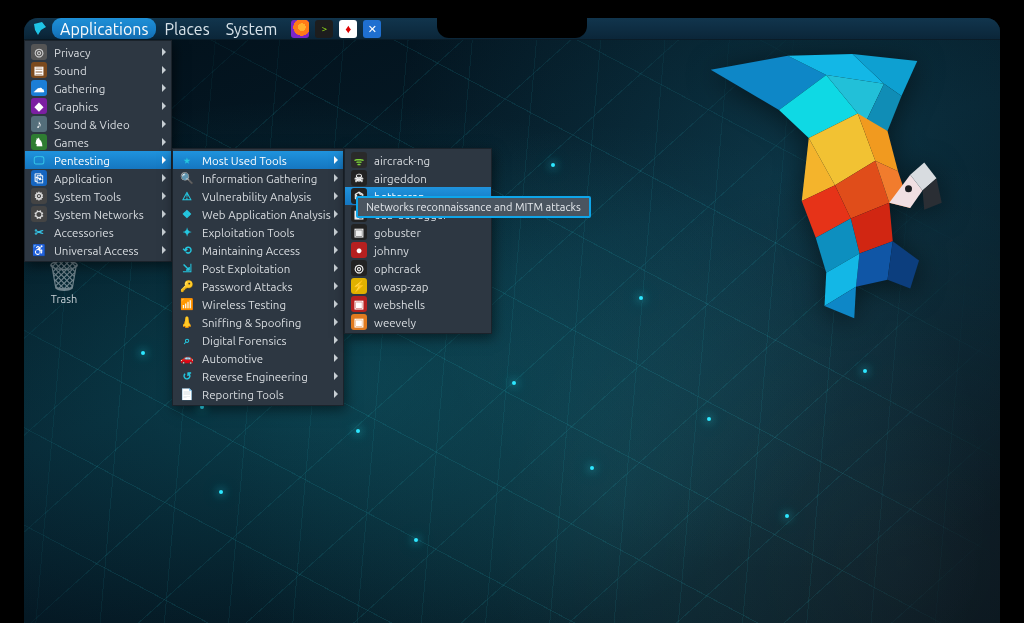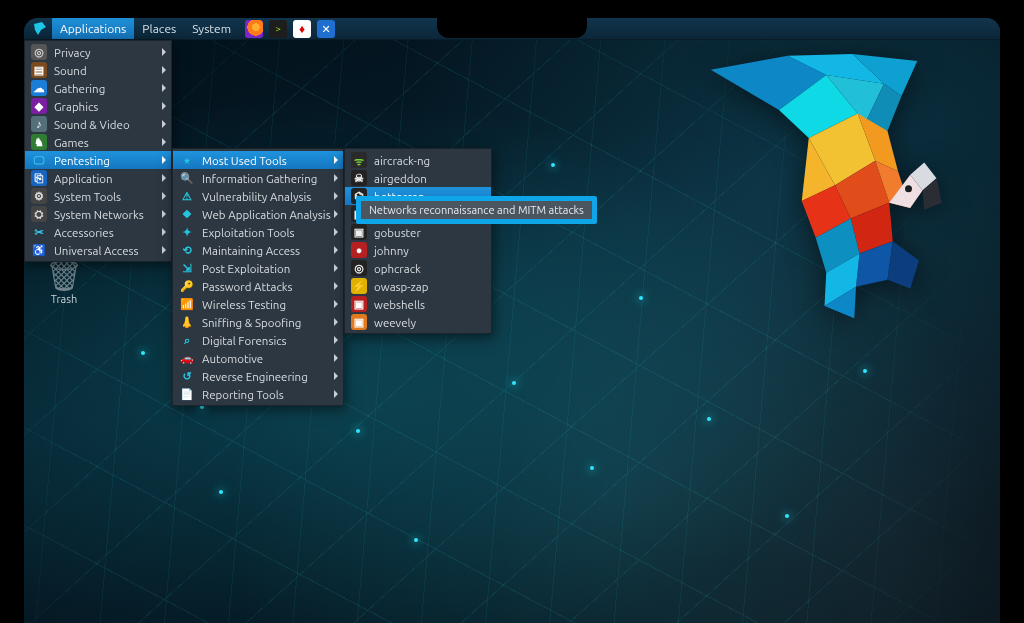"Applications" .panel-item { border-radius: none -> 9px; font-size: 12px -> 16px }
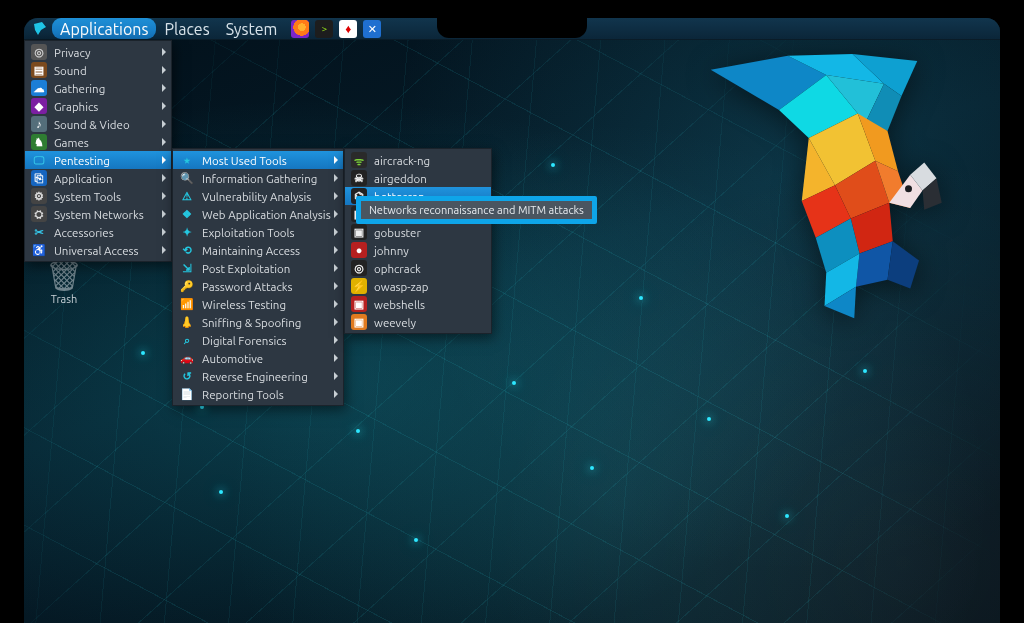"Networks reconnaissance and MITM attacks" .tooltip { border: 5px solid #0ea5e9 -> 2px solid #0ea5e9 }
